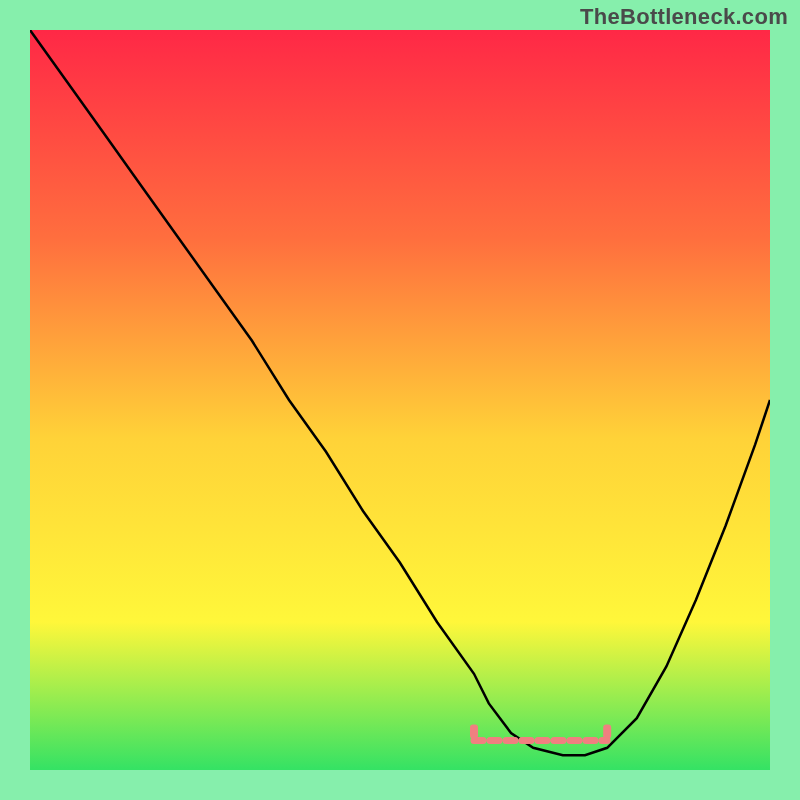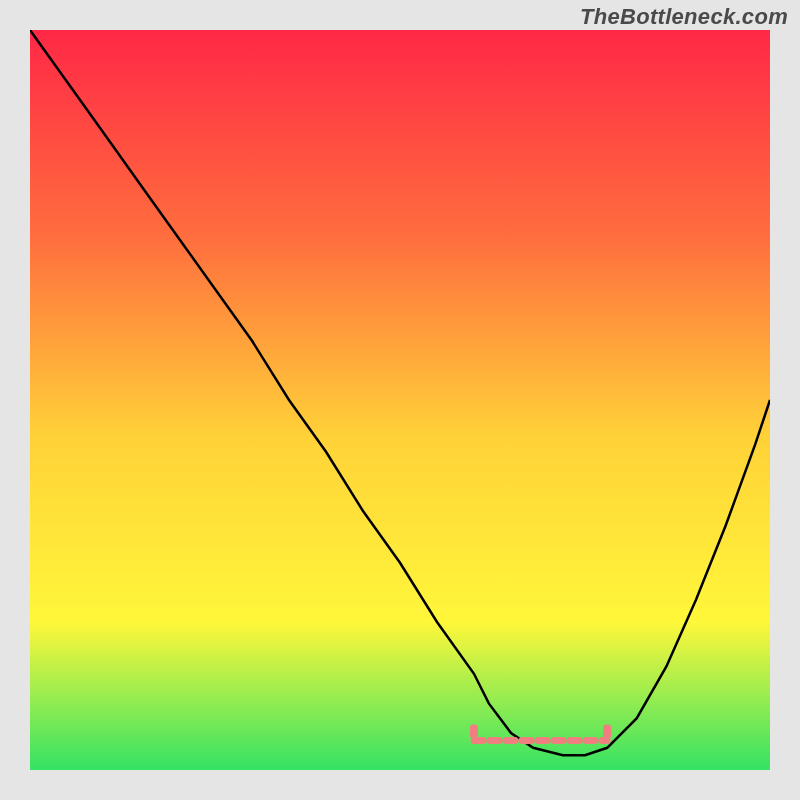"TheBottleneck.com" .container { background: #e5e5e5 -> #86efac; font-style: italic -> none }
